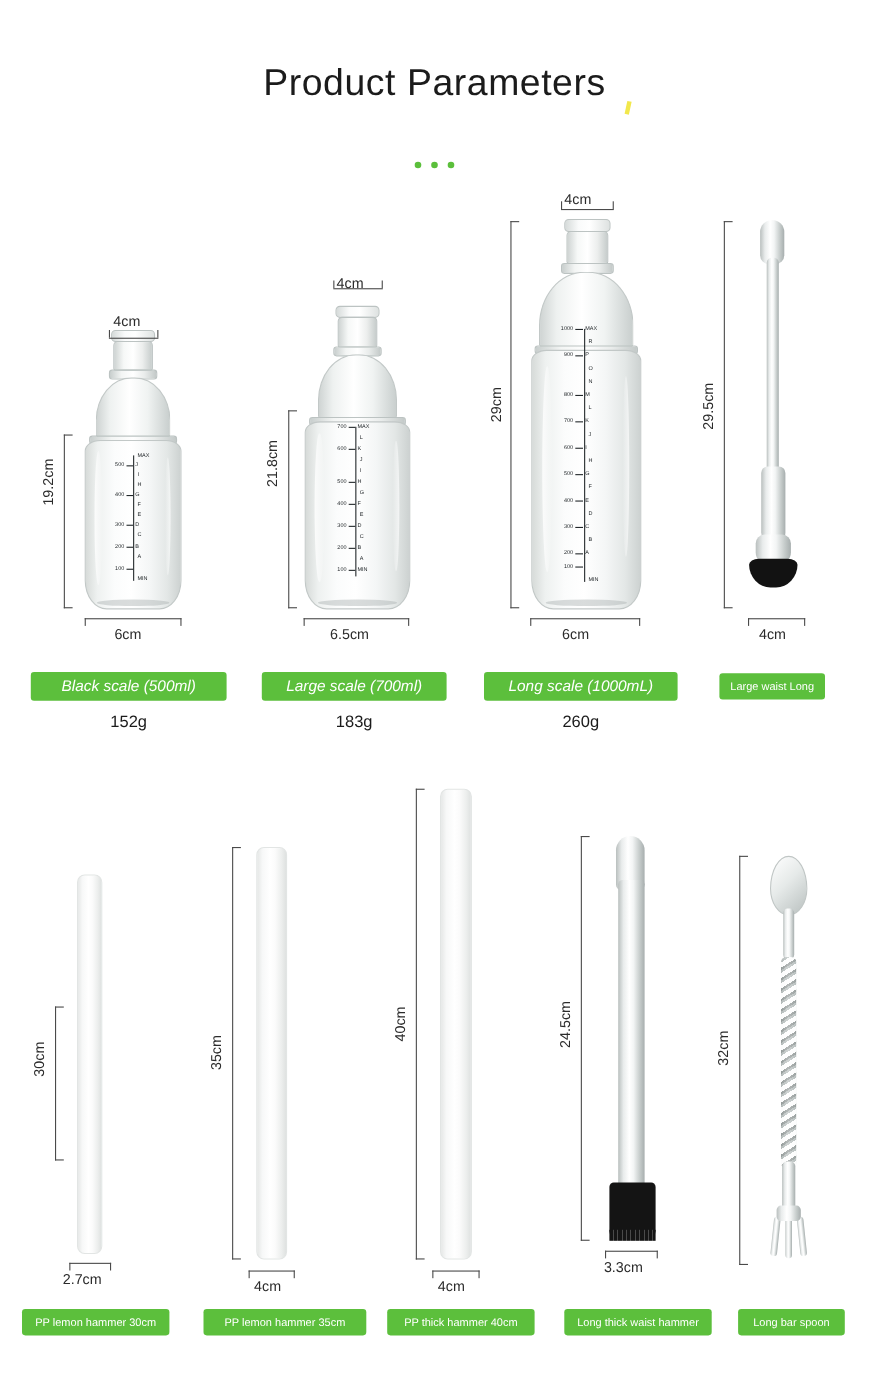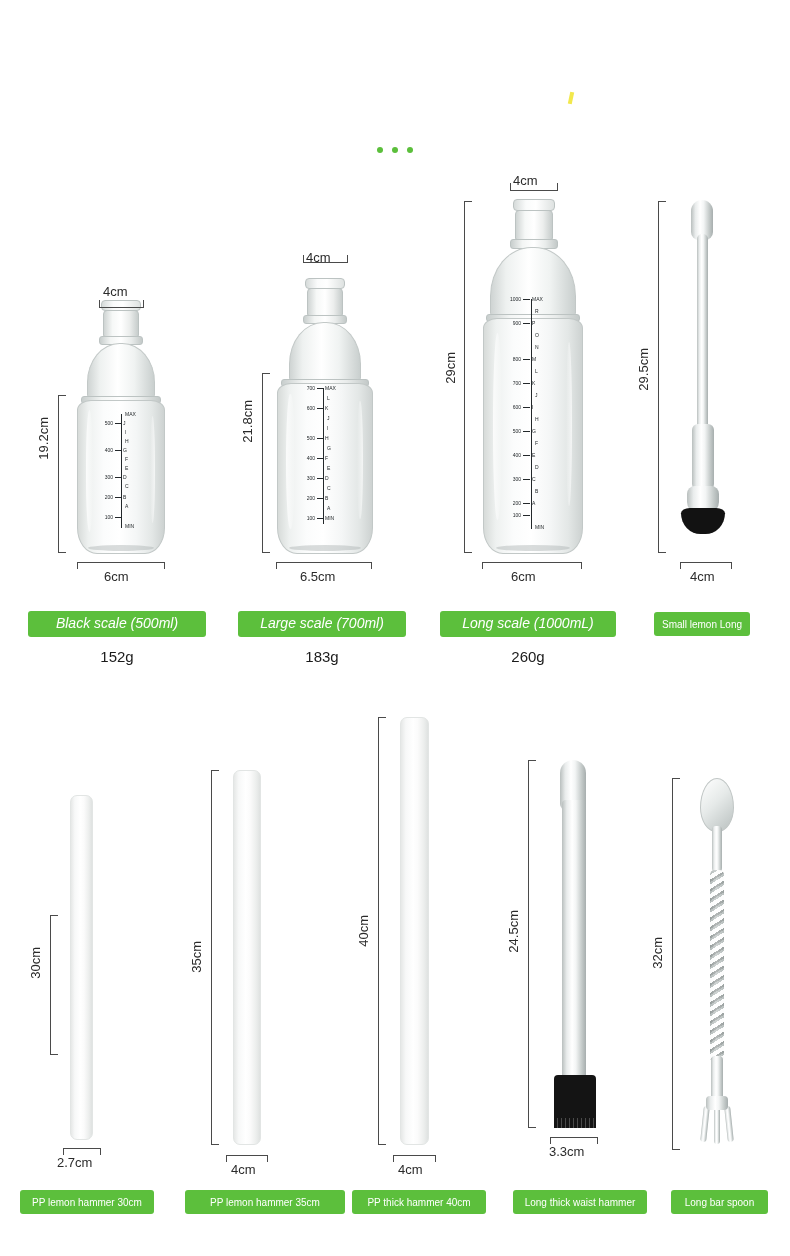"Product Parameters" div.page-title { html: none -> <div>Product Parameters</div> }
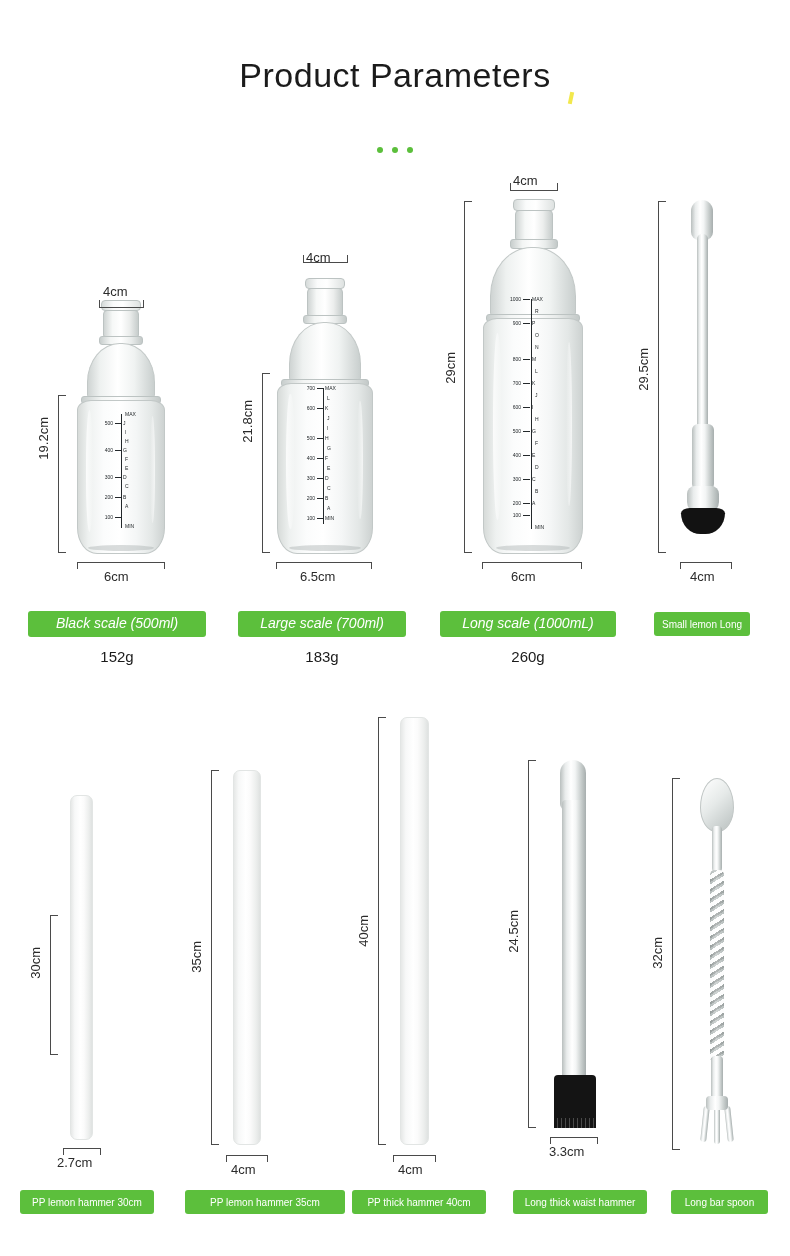"Small lemon Long" div.badge { text: Small lemon -> Large waist }
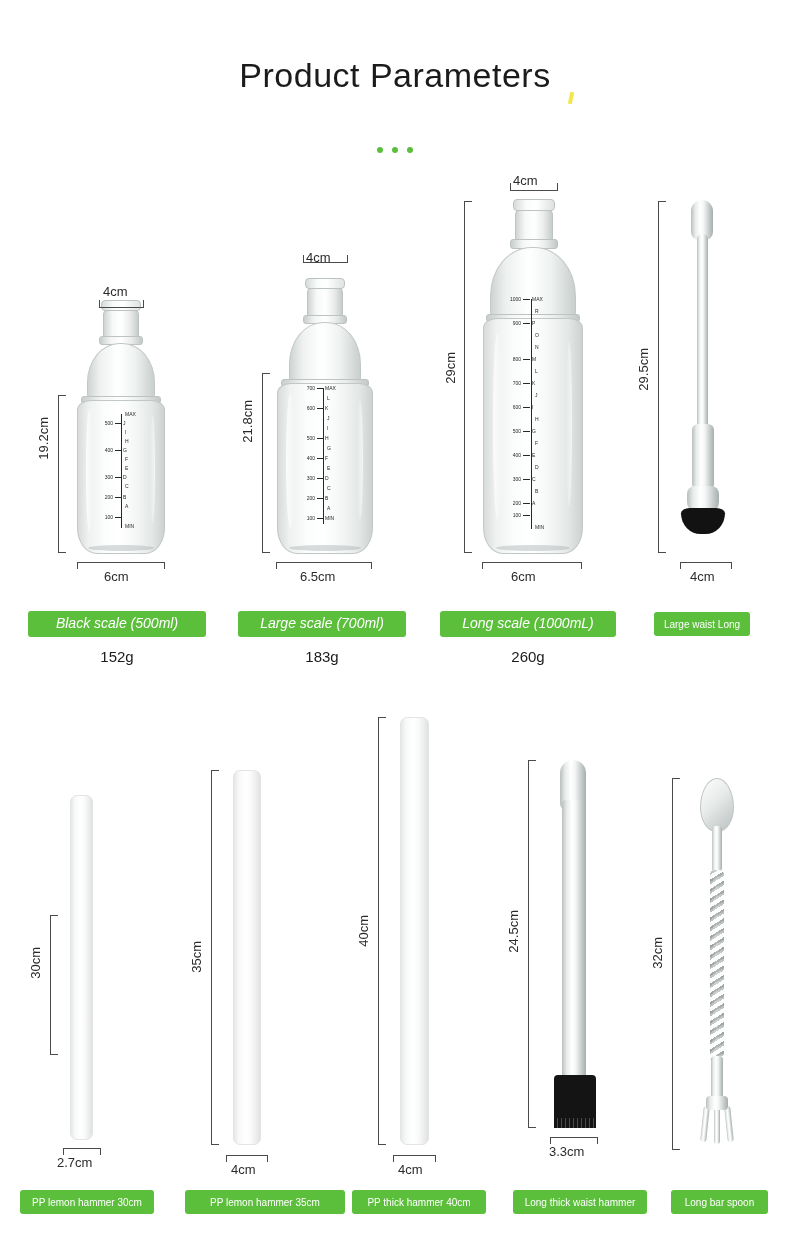"PP lemon hammer 35cm" div.badge { width: 160px -> 148px }
